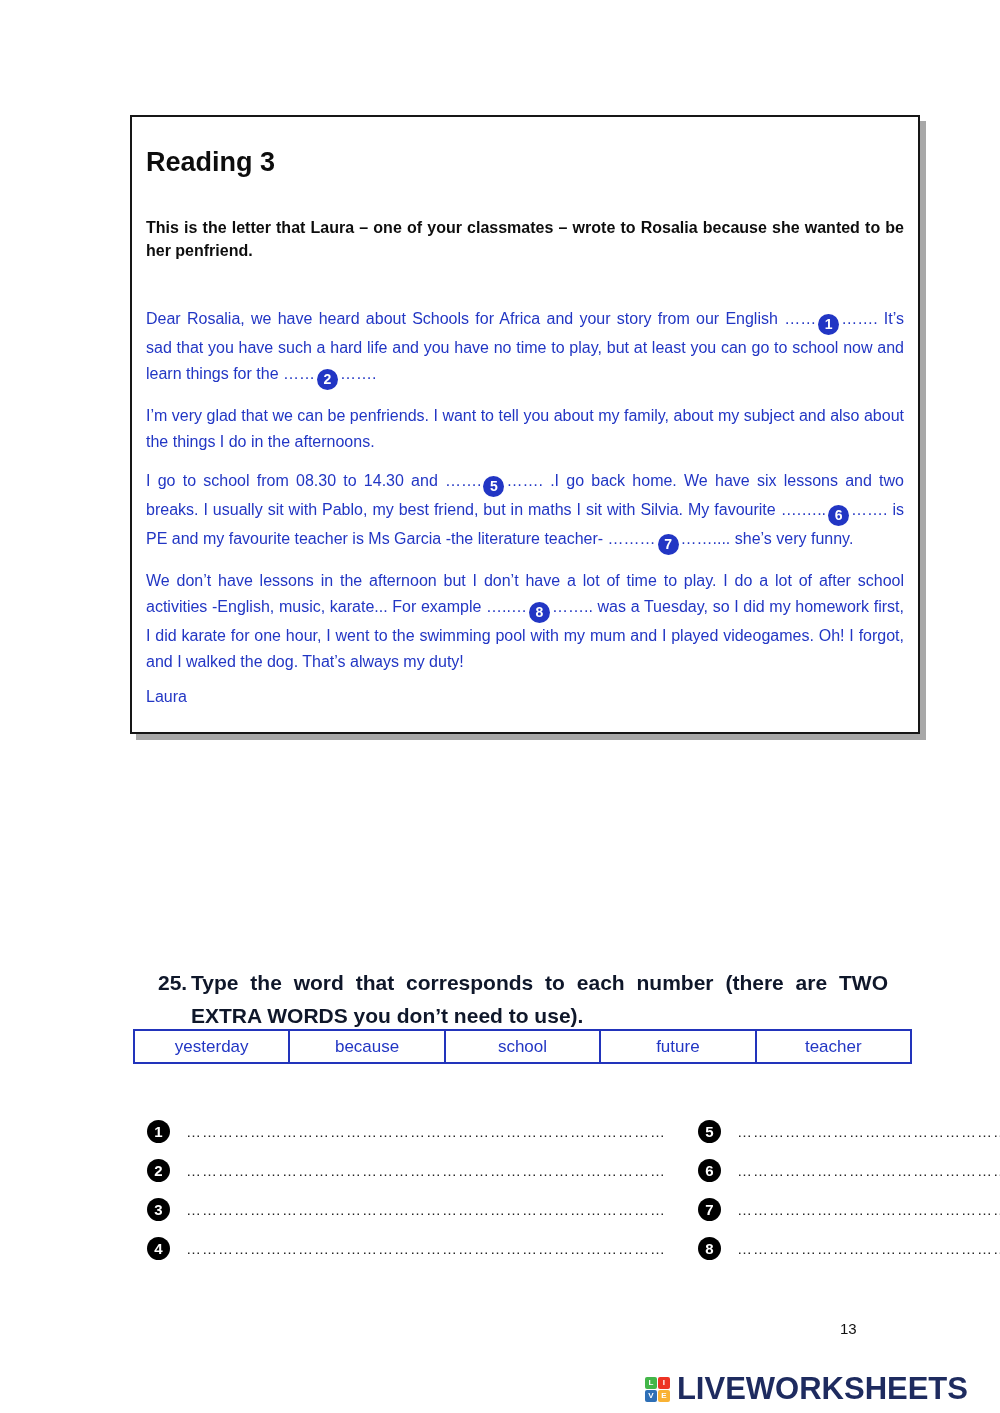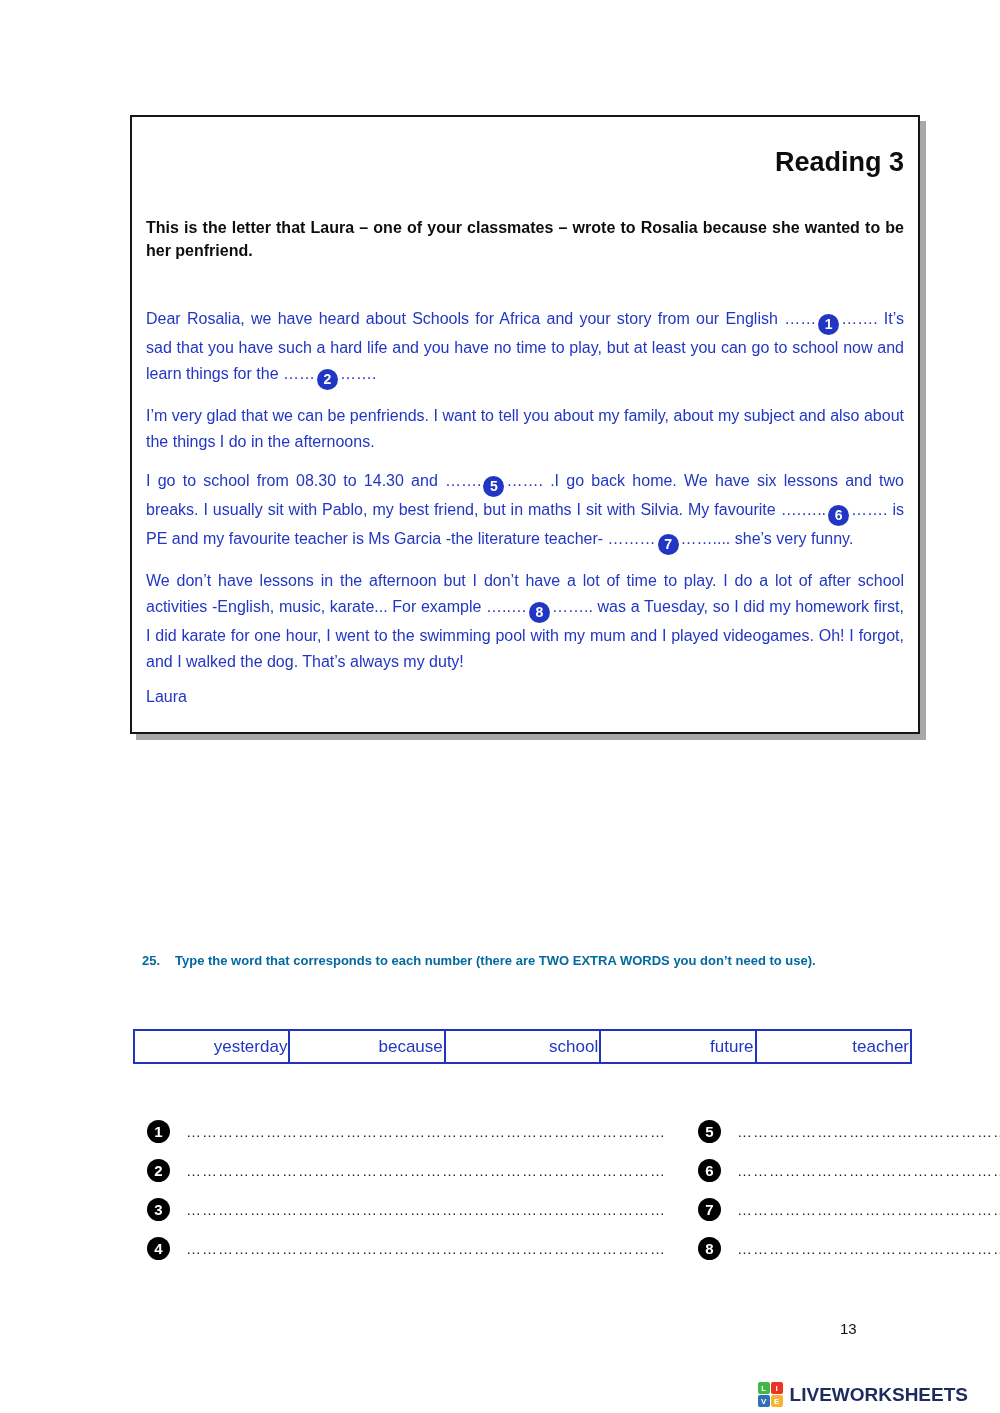"Reading 3" .reading-title { text-align: right -> left }
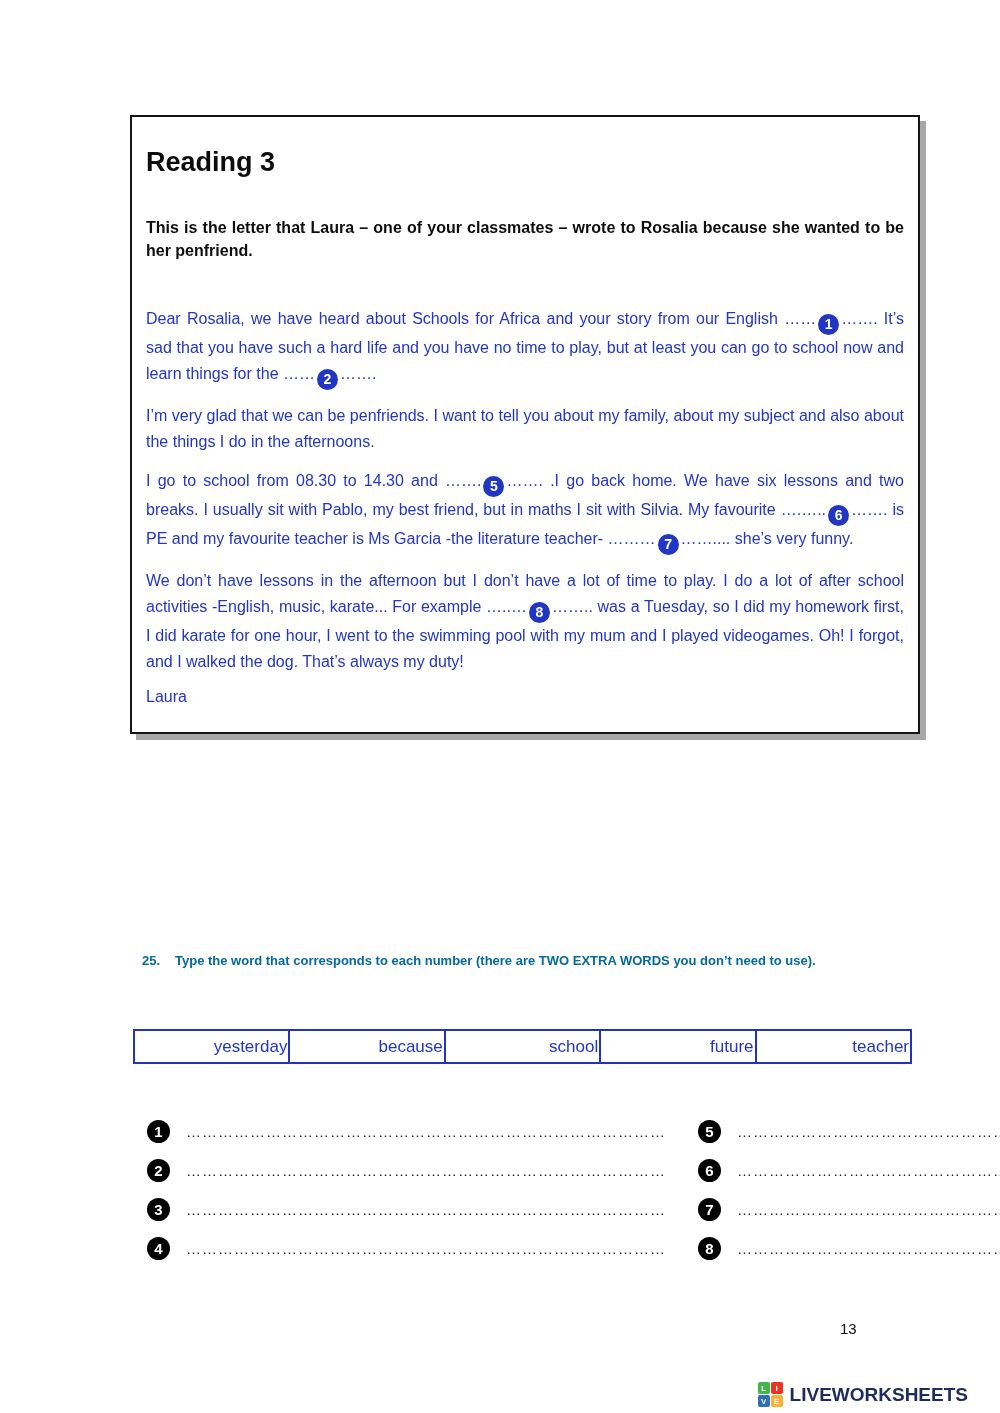"25." .exinstr { color: #0369a1 -> #0f172a; font-size: 13px -> 21px; margin: 0 -> 16px }
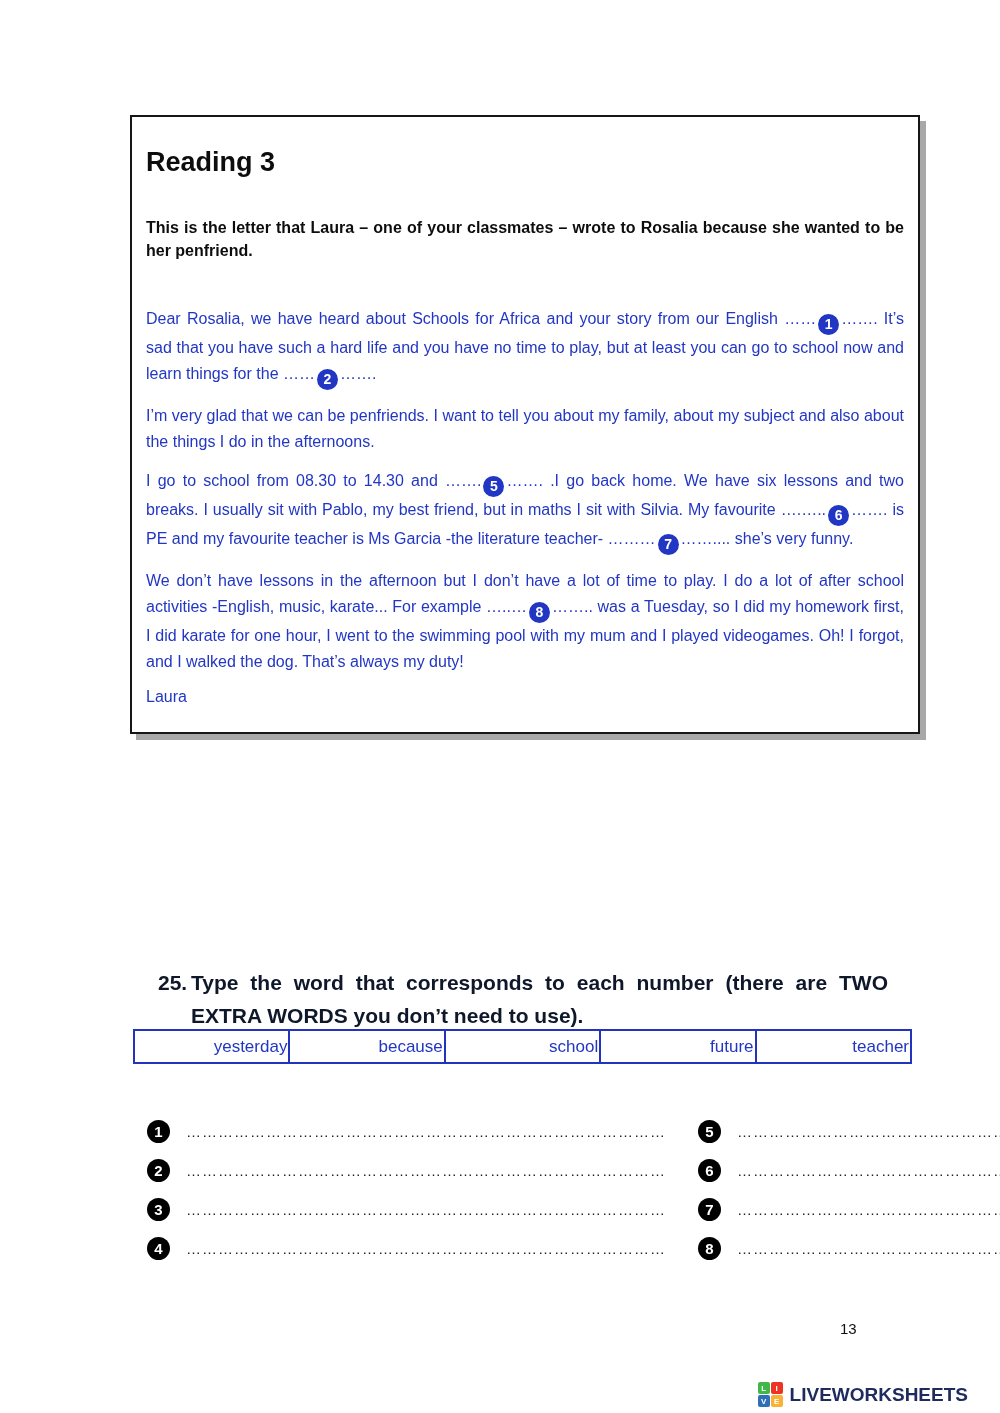"yesterday" .wordbank td { text-align: right -> center }
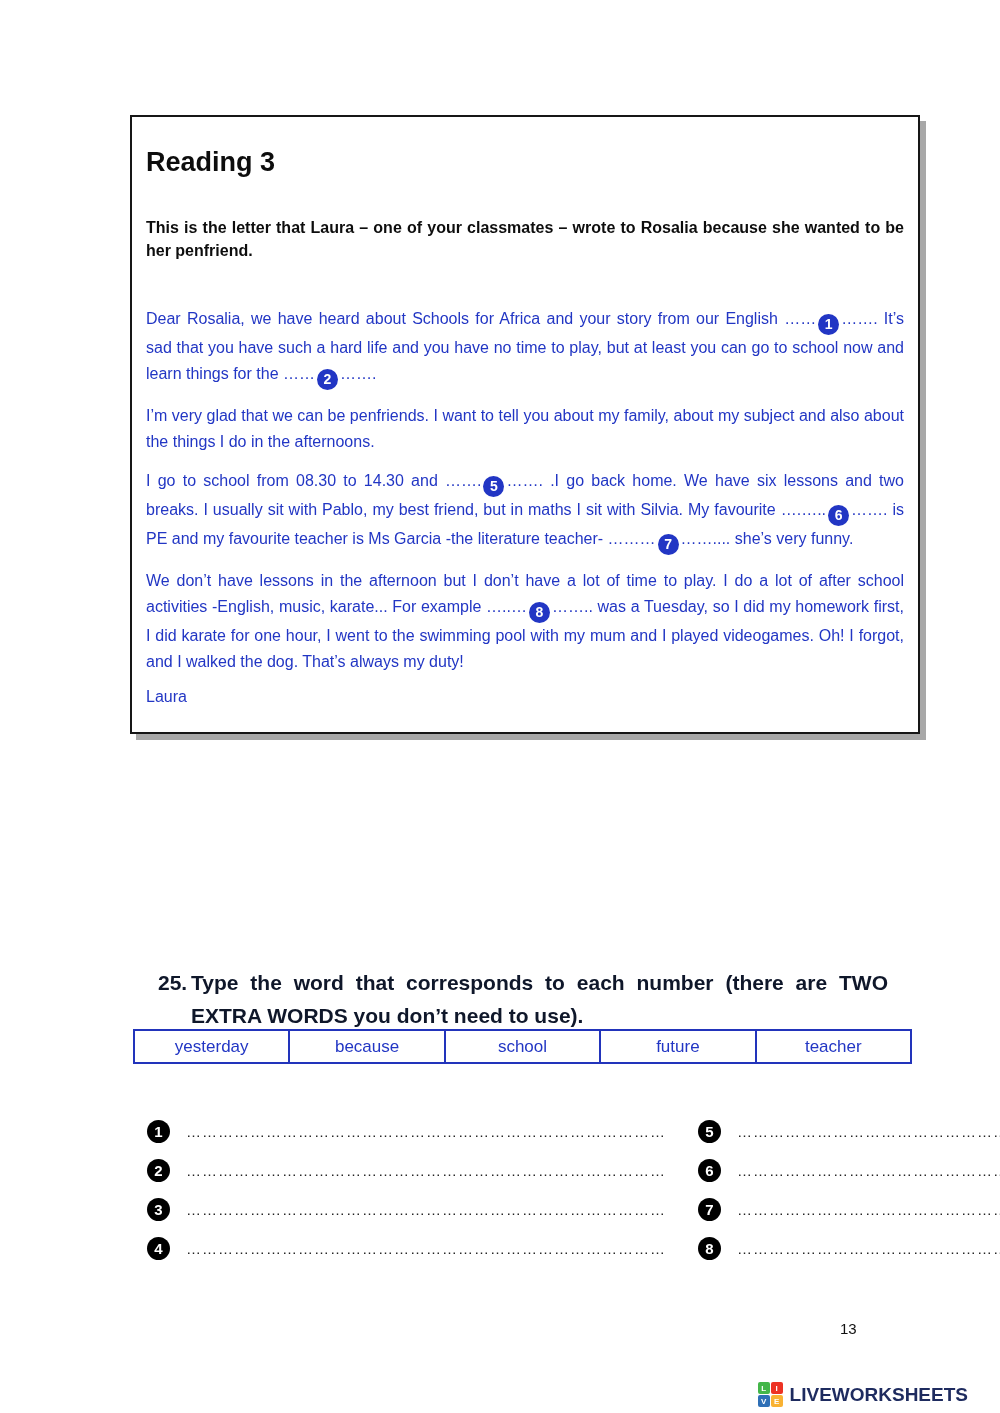"LIVEWORKSHEETS" .brand { font-size: 19px -> 31px }
